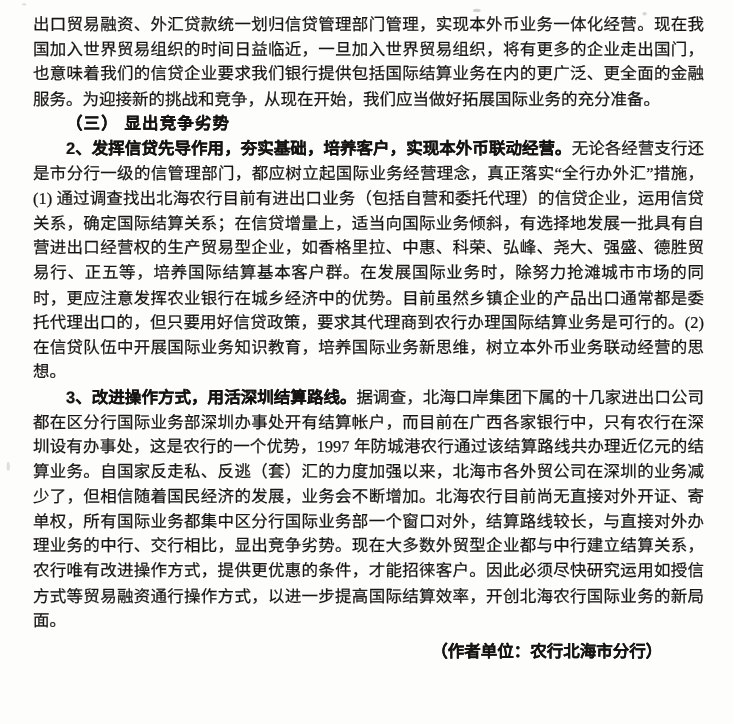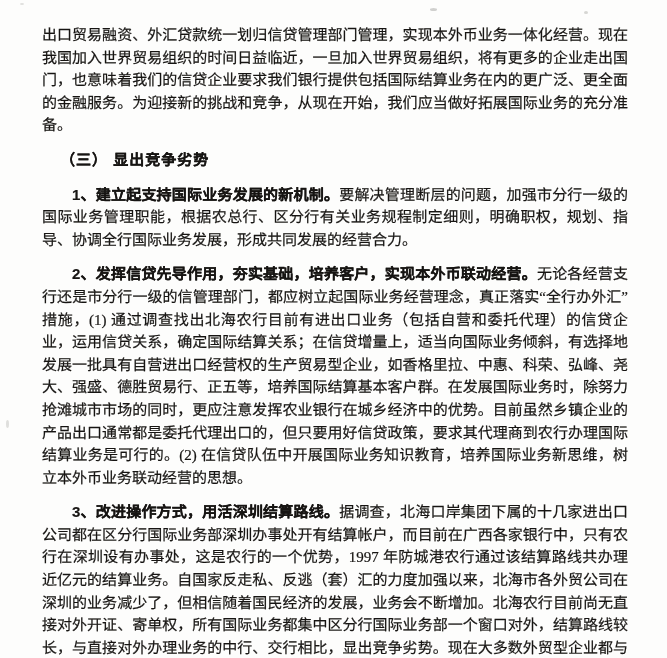"出口贸易融资、外汇贷款统一划归信贷管理部门管理，实现本外币业务一体化经营。现在我" .para { margin: 12px -> 0 }
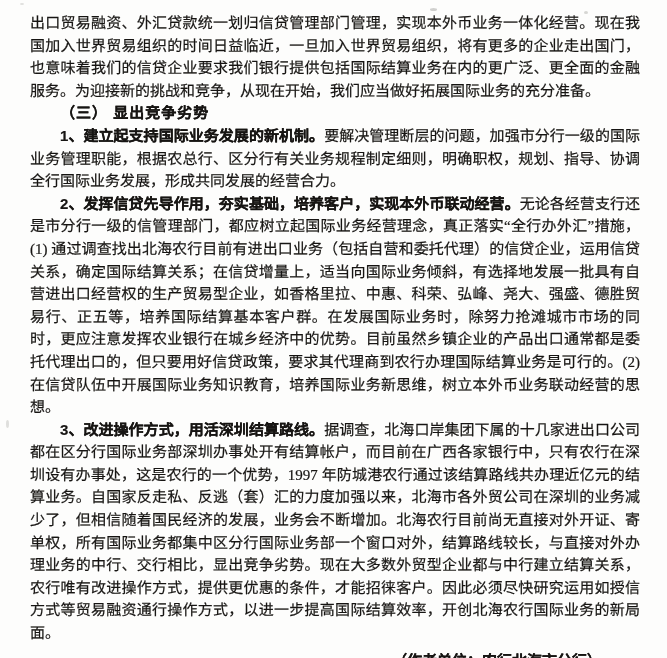"1、建立起支持国际业务发展的新机制。要解决管理断层的问题，加强市分行一级的国际业" p.para { html: <p><span>1、建立起支持国际业务发展的新机制。</span><span>要解决管理断层的问题，加强市分行一级的国际业务管理职能，根据农总行、区分行有关业务规程制定细则，明确职权，规划、指导、协调全行国际业务发展，形成共同发展的经营合力。</span></p> -> none }
